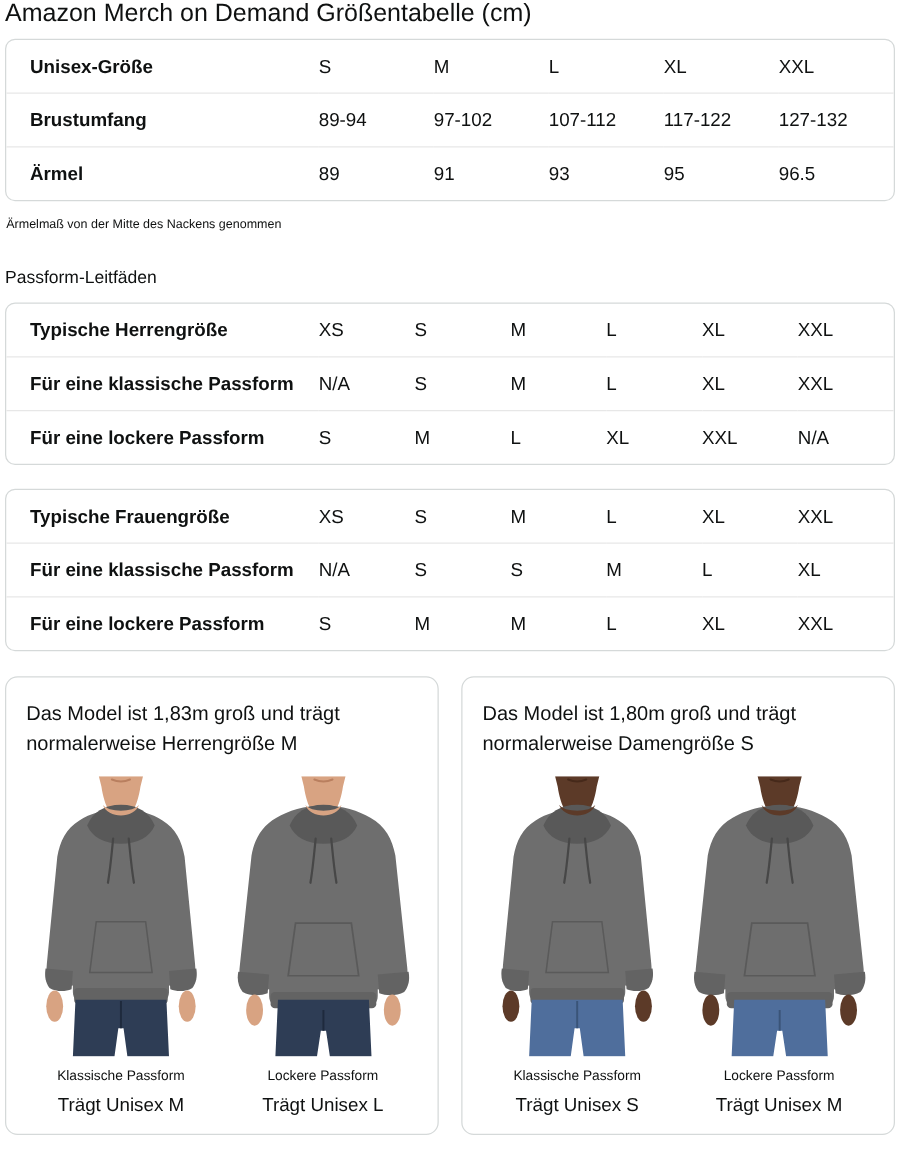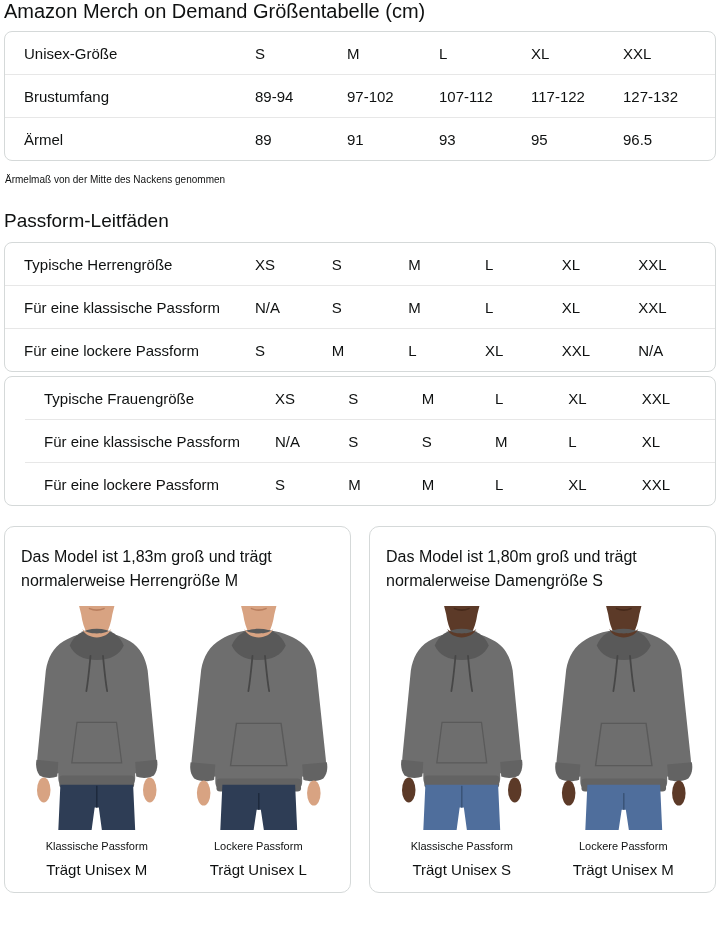"Unisex-Größe" td.lbl { font-weight: 400 -> 700 }
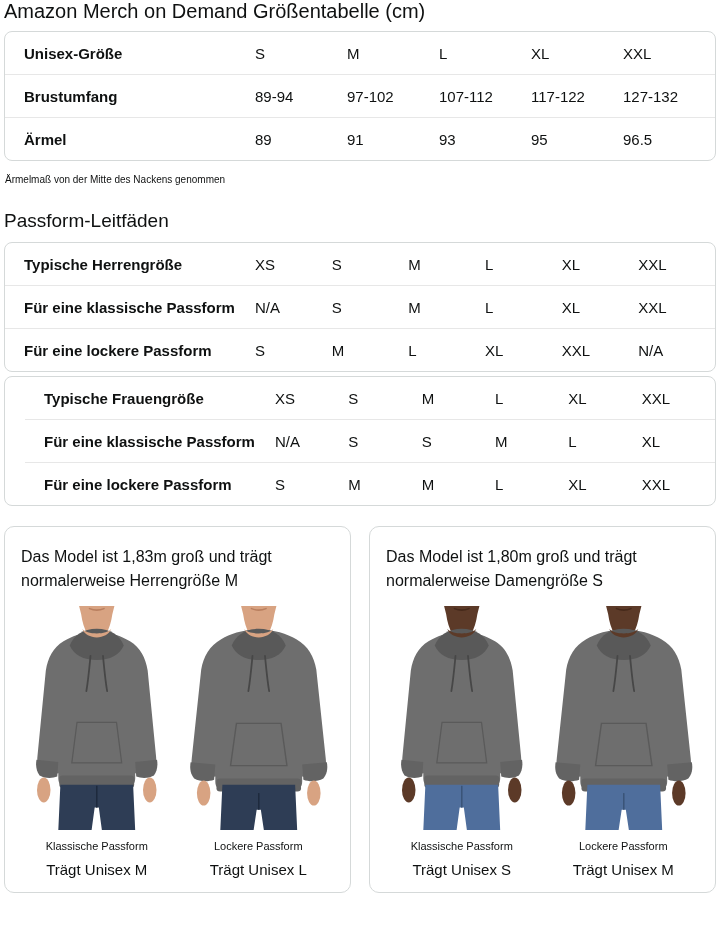"Passform-Leitfäden" .section-heading { font-size: 19px -> 14px }
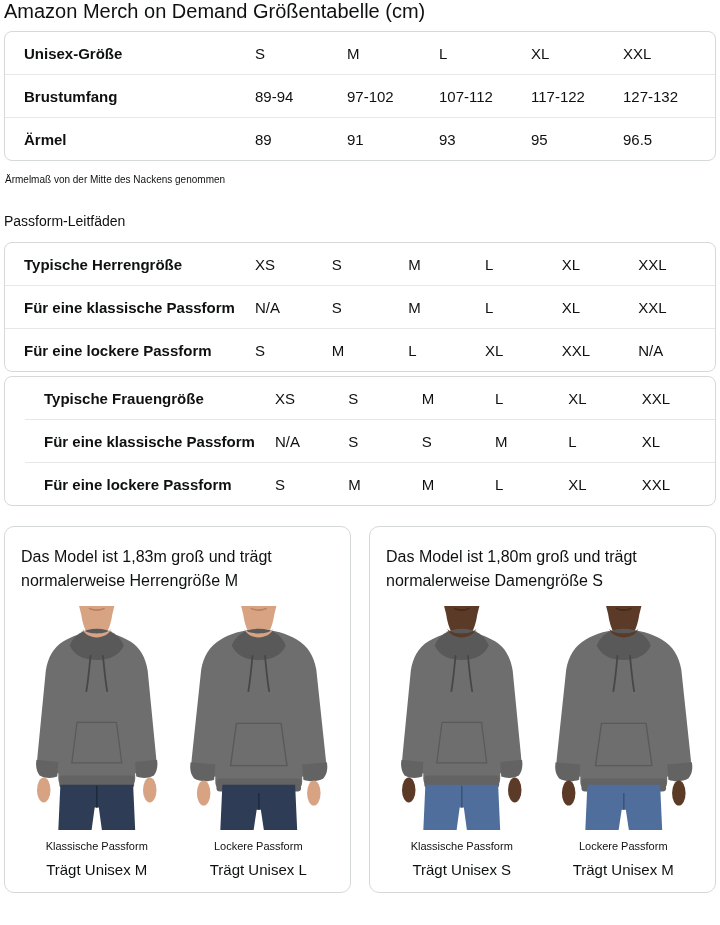"Typische Frauengröße" .mt18 { margin-top: 4px -> 19px; padding-left: 20px -> none }
